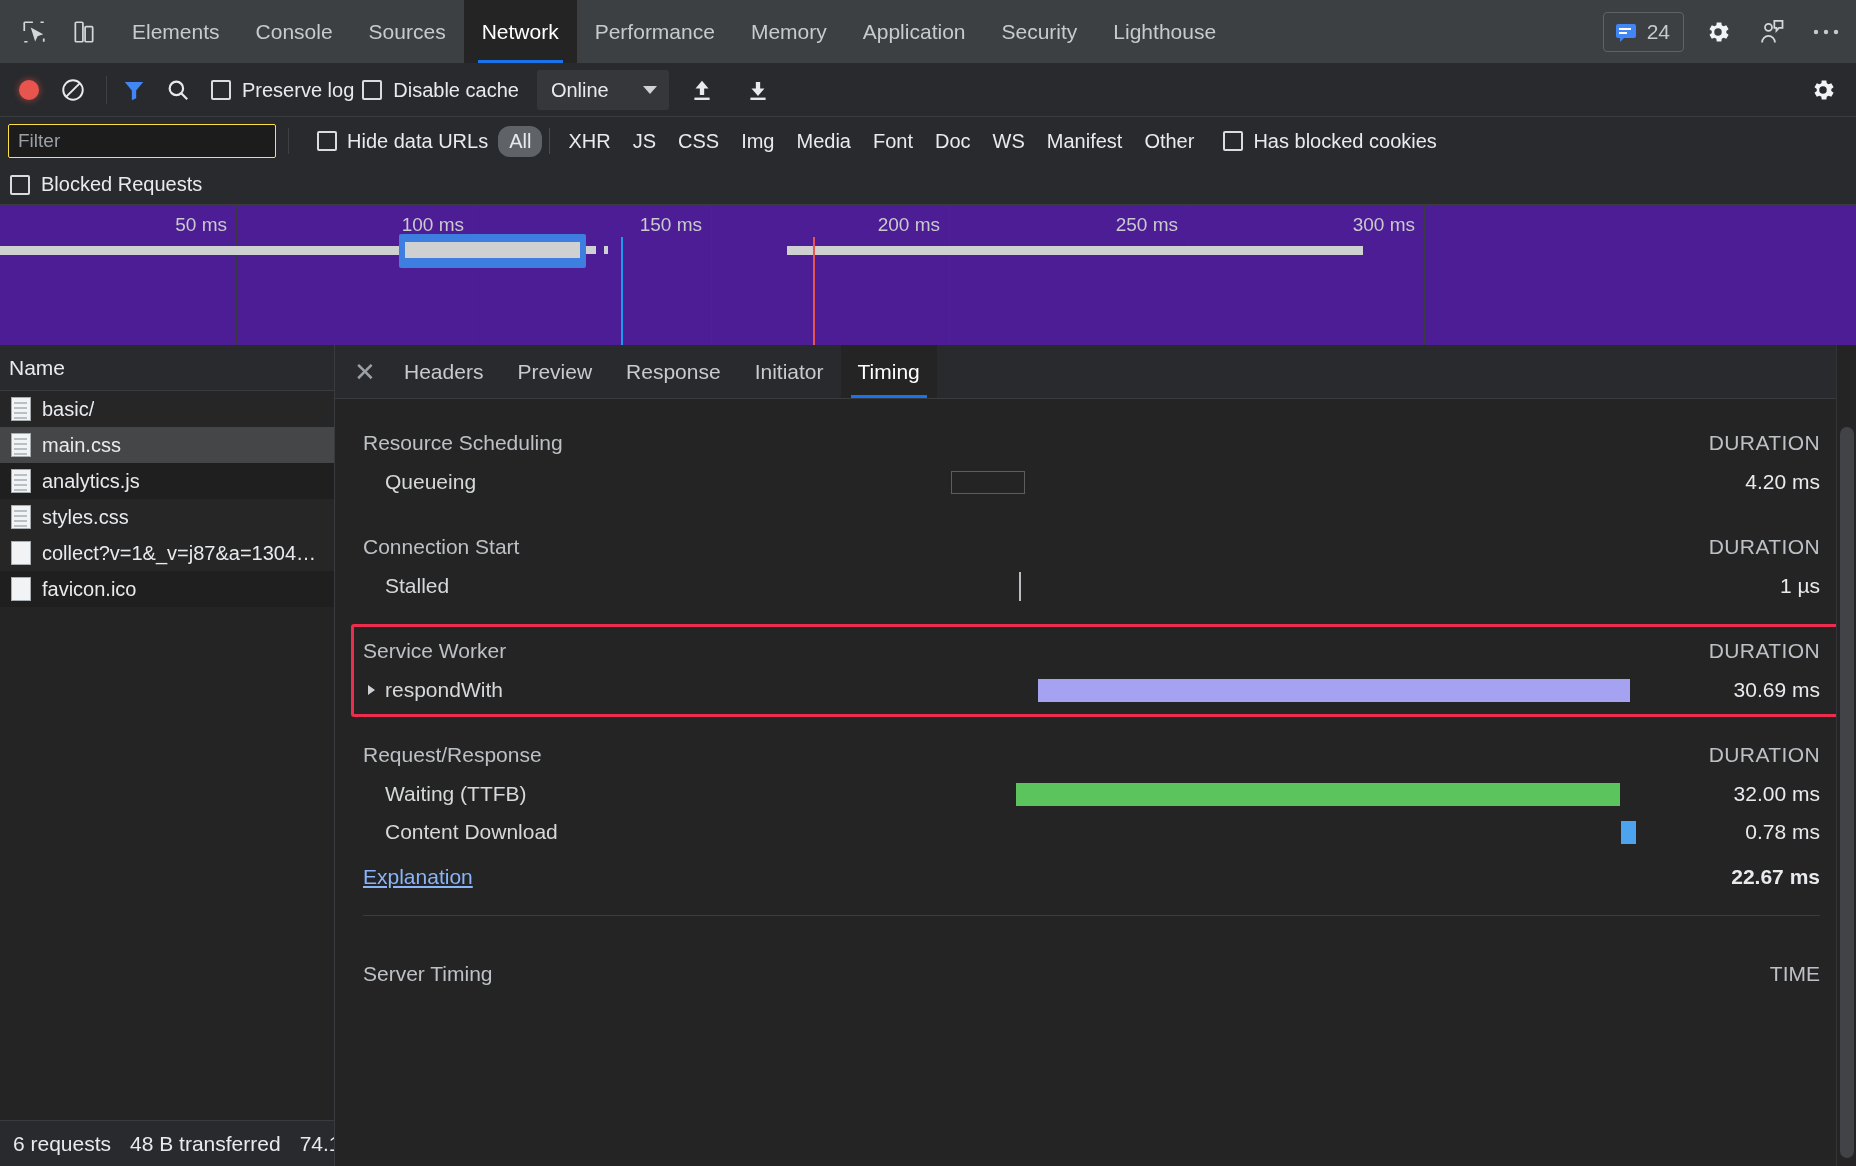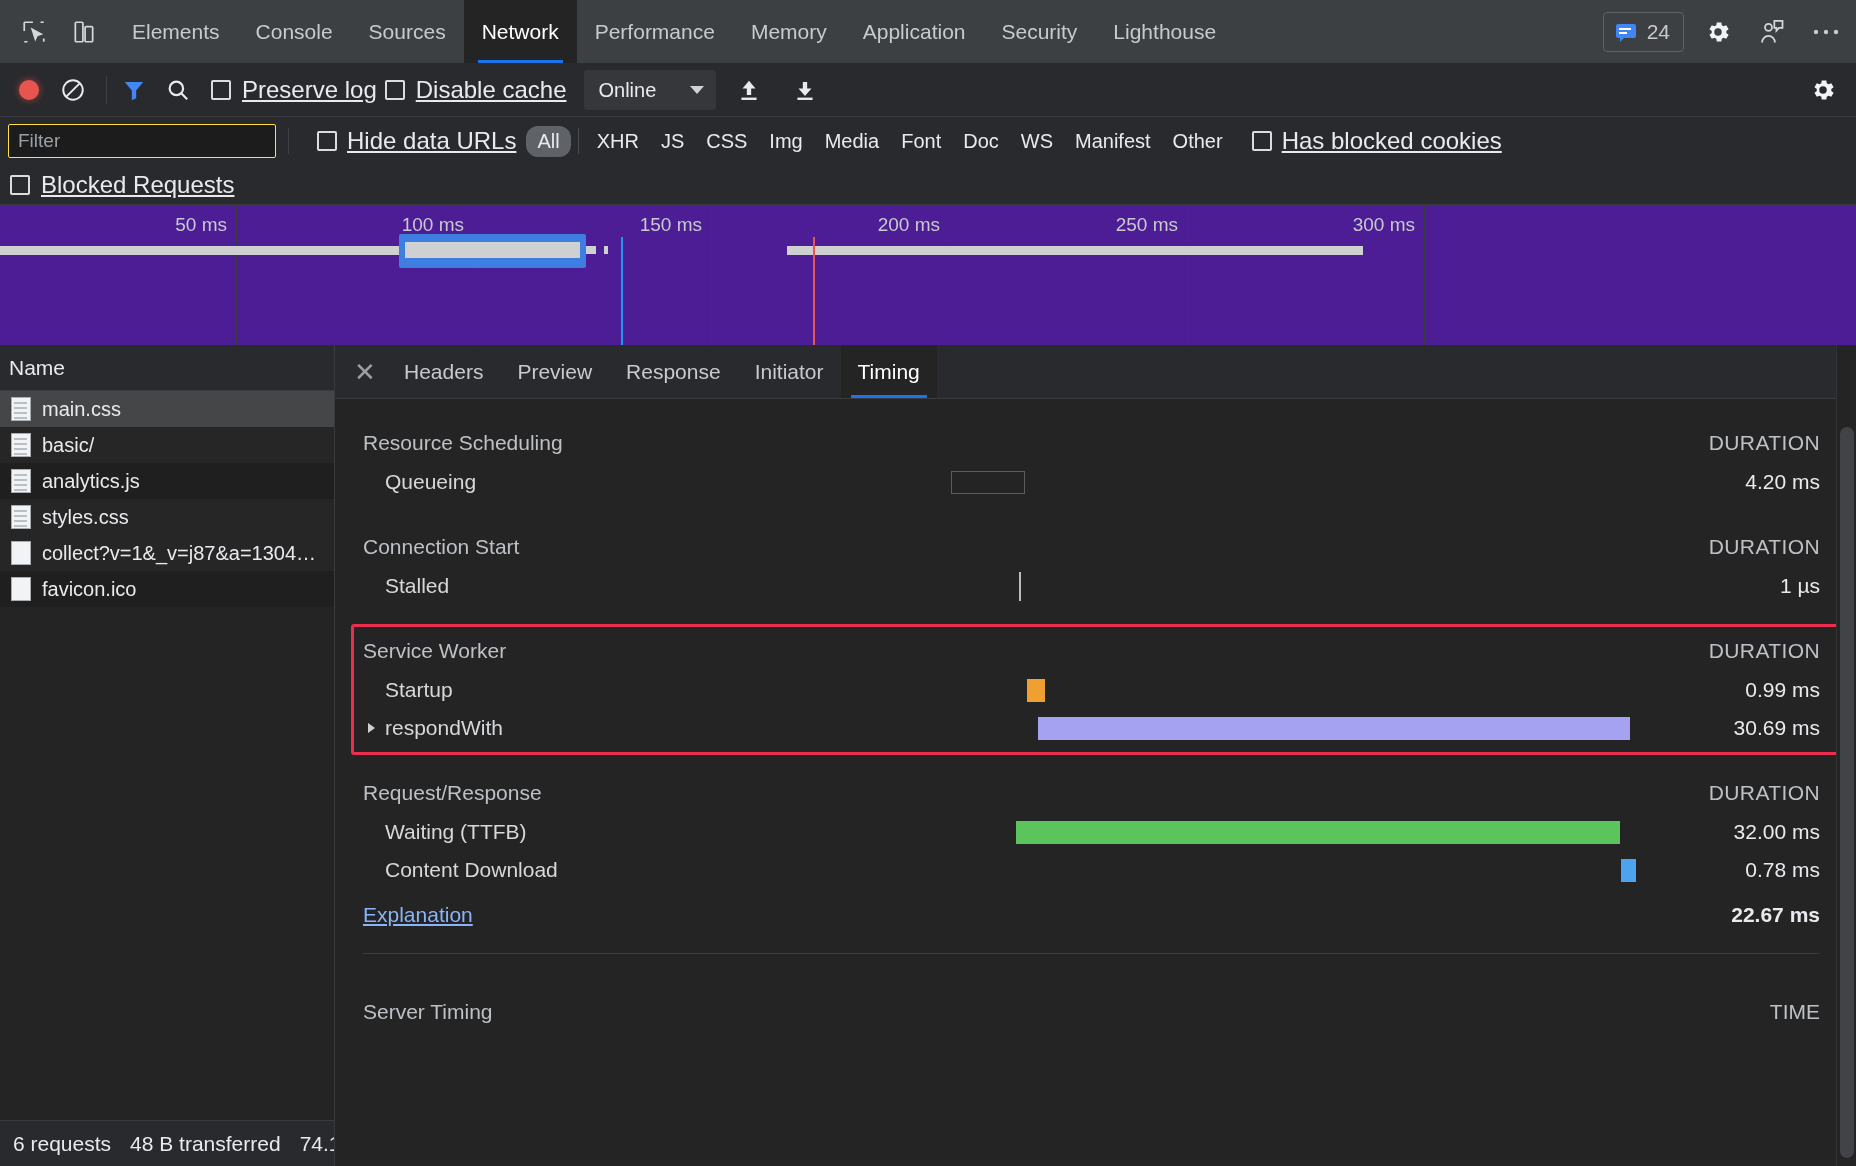"Preserve log" .cb-label { font-size: 24px -> 20px; text-decoration: underline -> none }
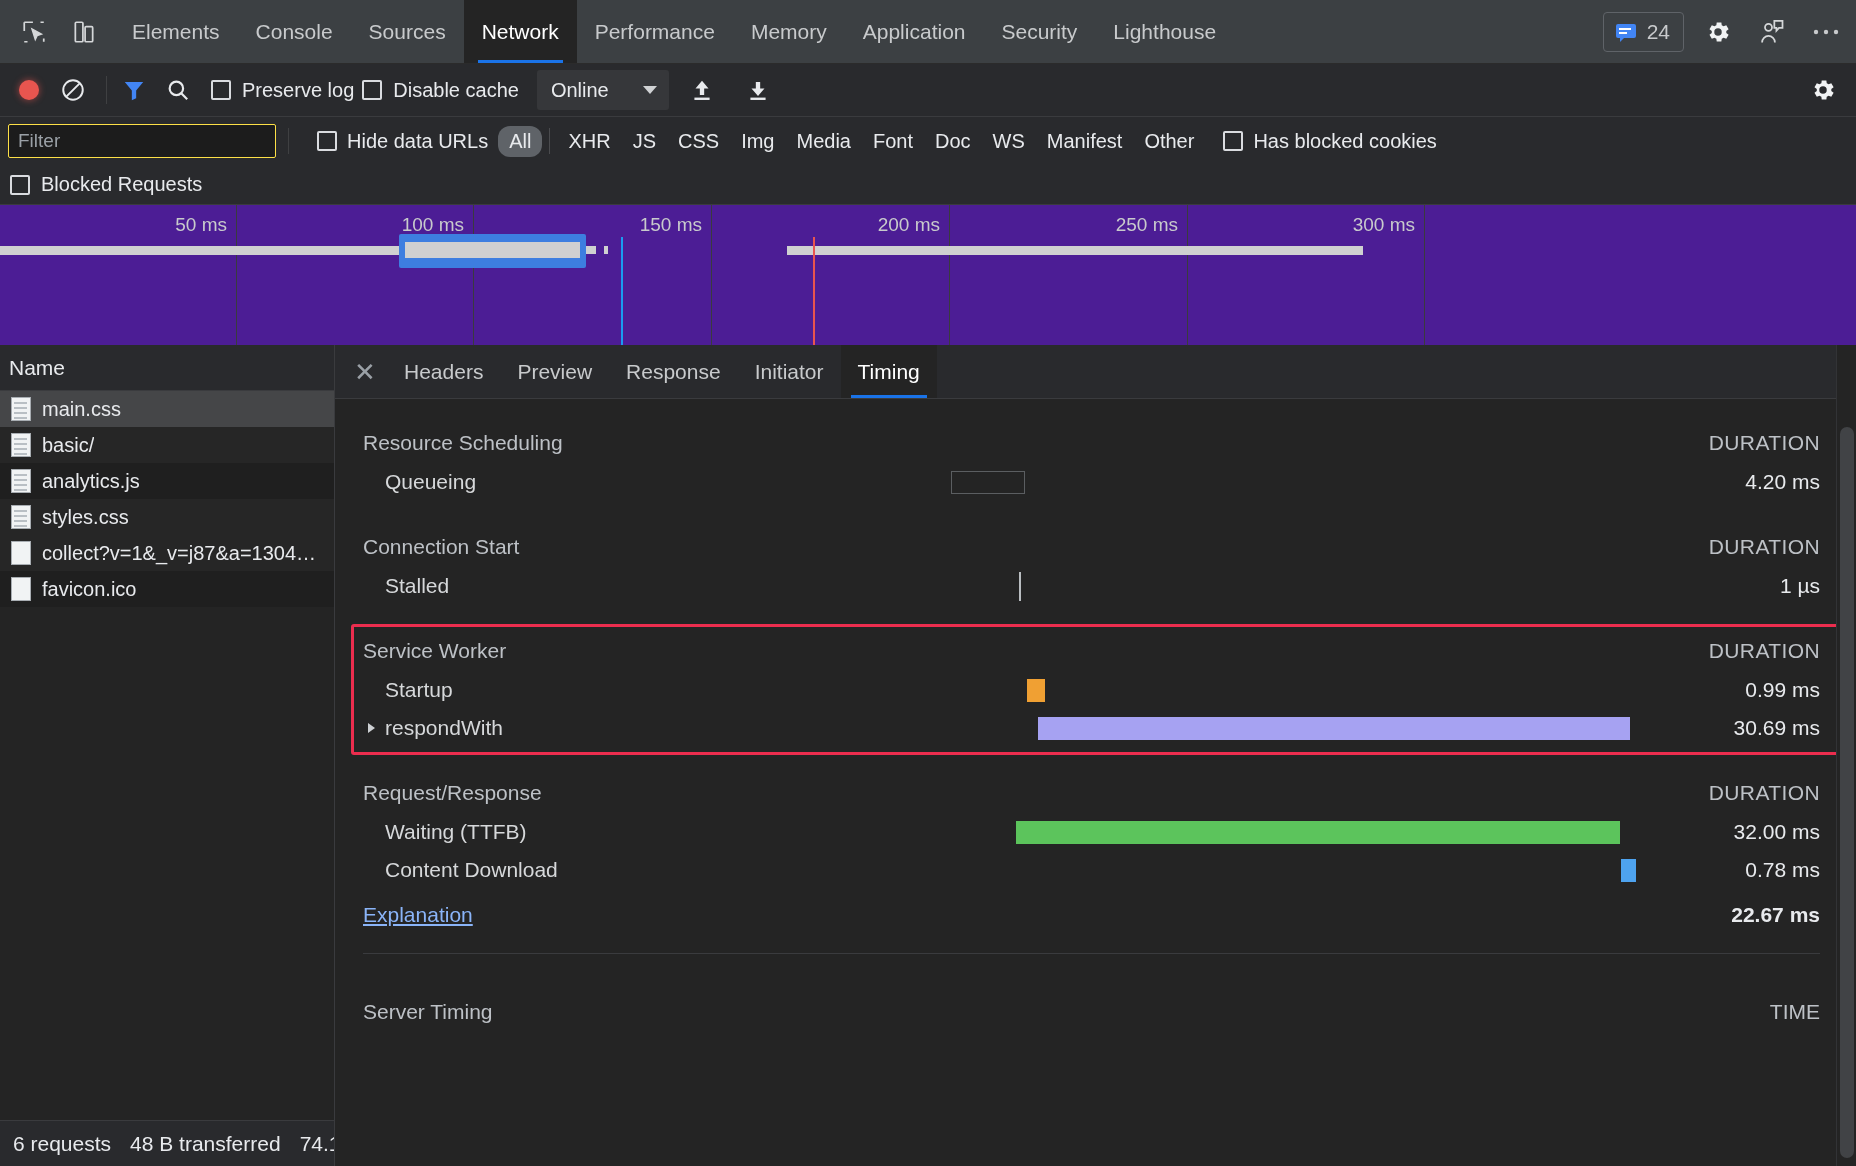"main.css" div.req-row { order: before "basic/" -> after "basic/" }
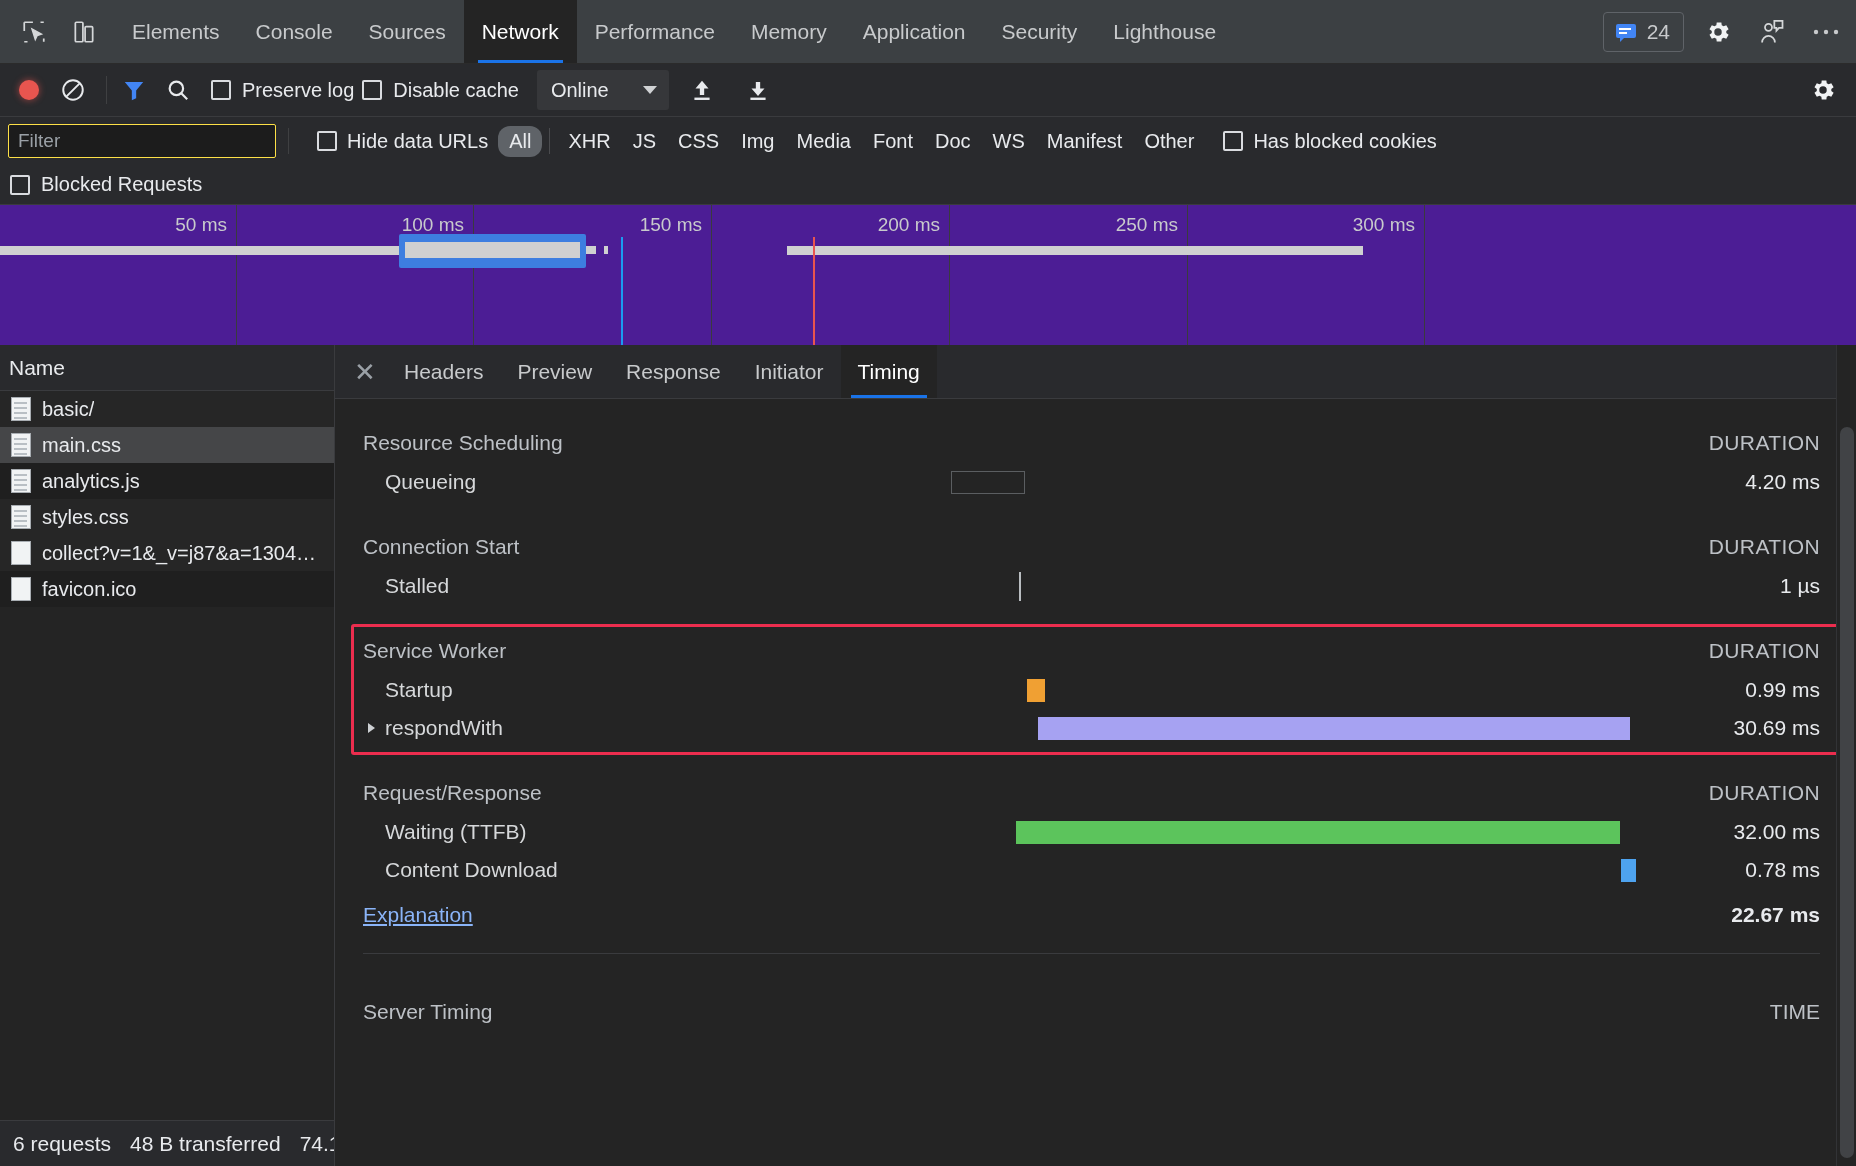"Startup" div.tg-row { html: <div> <span>Startup</span> <span> <span></span> </span> <span>0.99 ms</span> </div> -> none }
